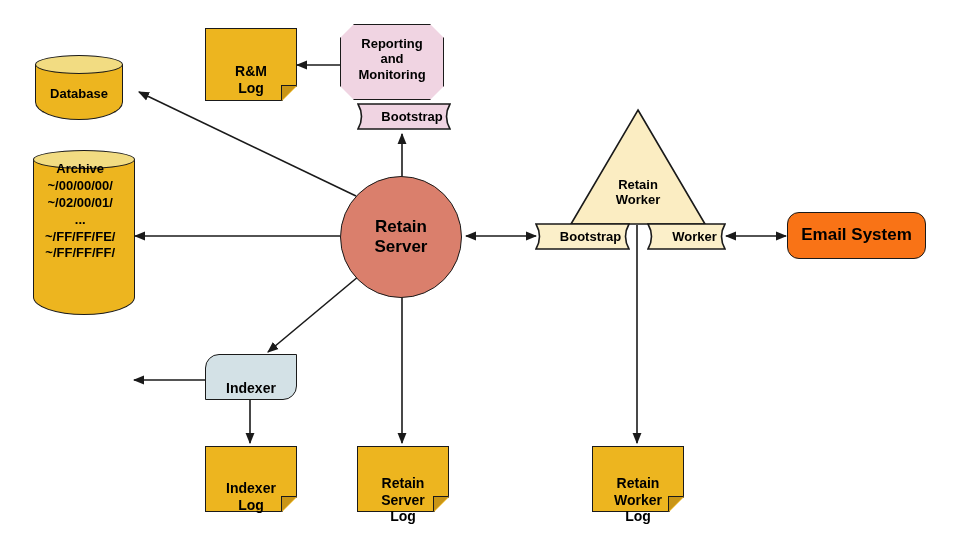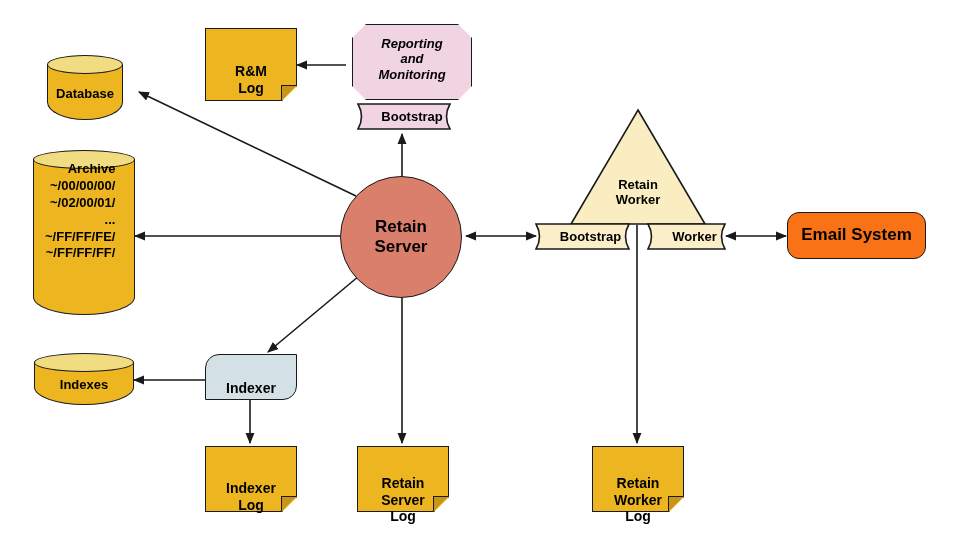"Reporting" div.octagon { font-style: italic -> none; left: 352px -> 340px; width: 120px -> 104px }
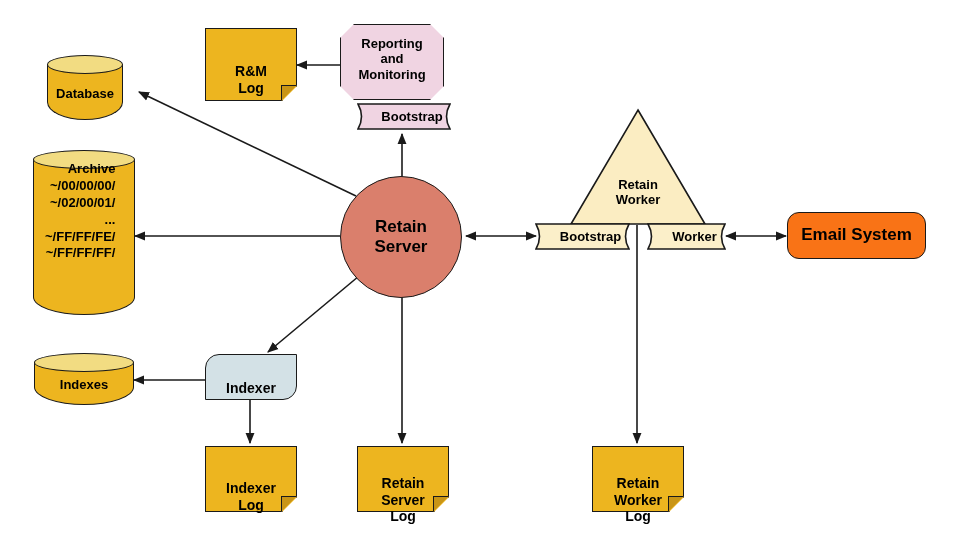"Database" div.cyl { margin-left: 12px -> none; width: 76px -> 88px }
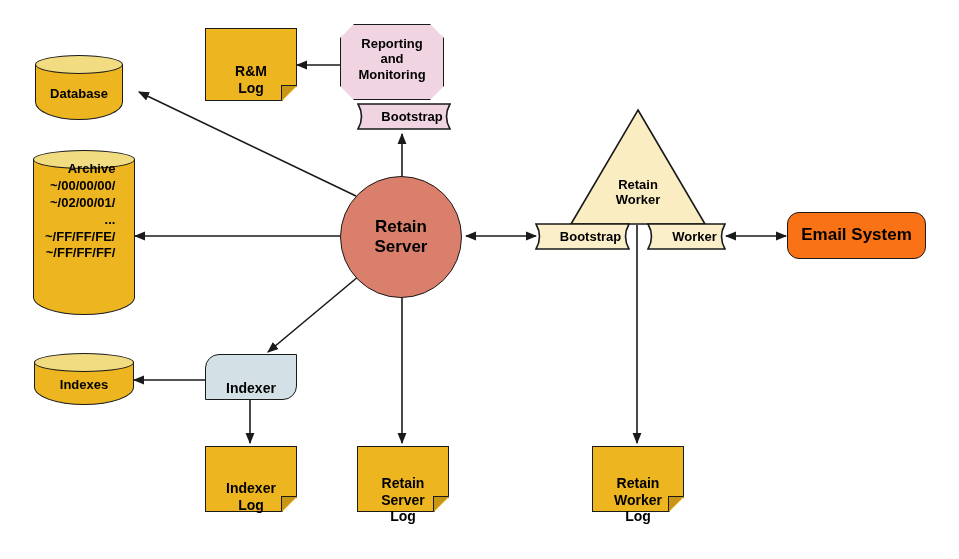"Archive" .archive-text { text-align: right -> center }
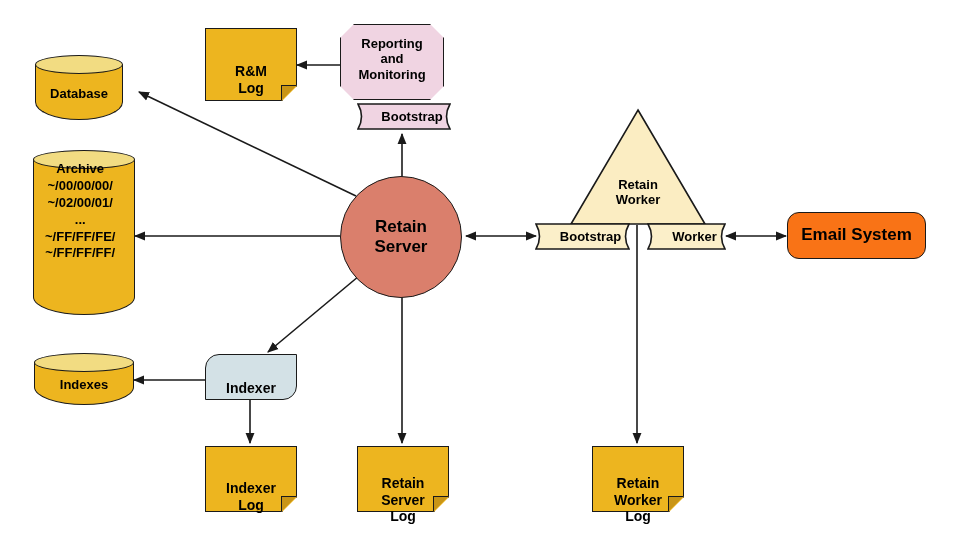"Indexes" div.cyl { html: <div> <div></div> <div></div> <div>Indexes</div> </div> -> none }
